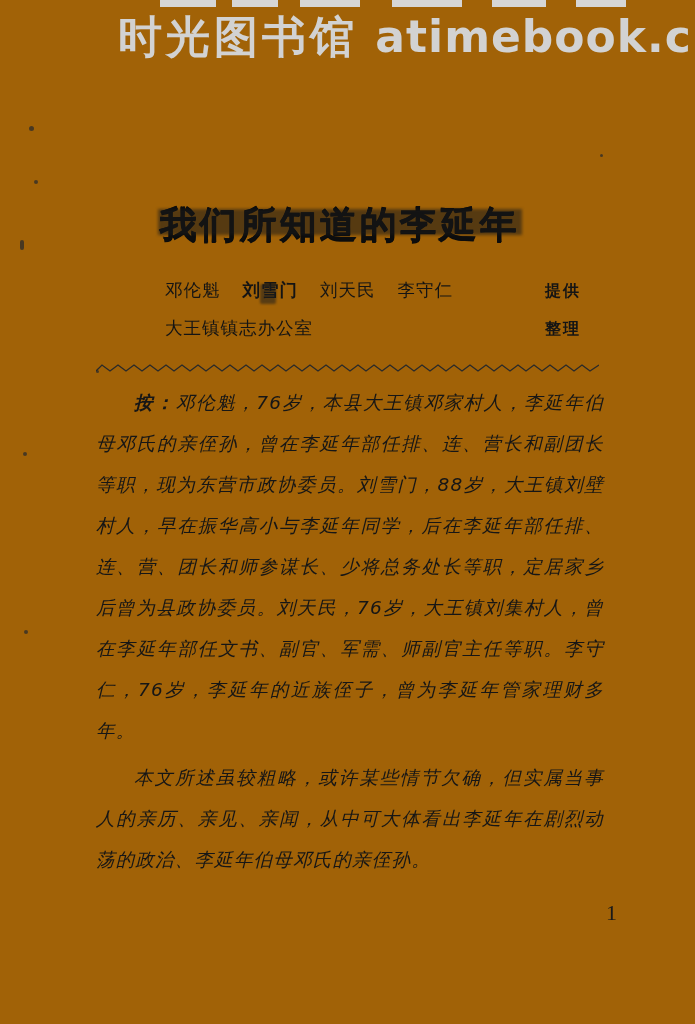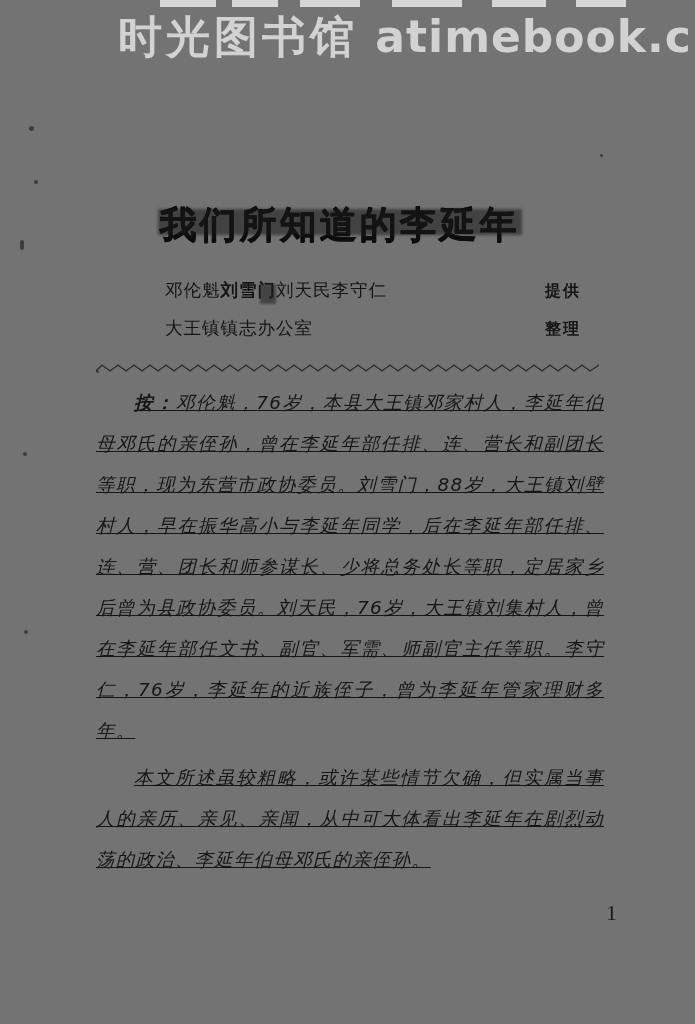"时光图书馆 atimebook.c" .page { background: #737373 -> #a16207 }
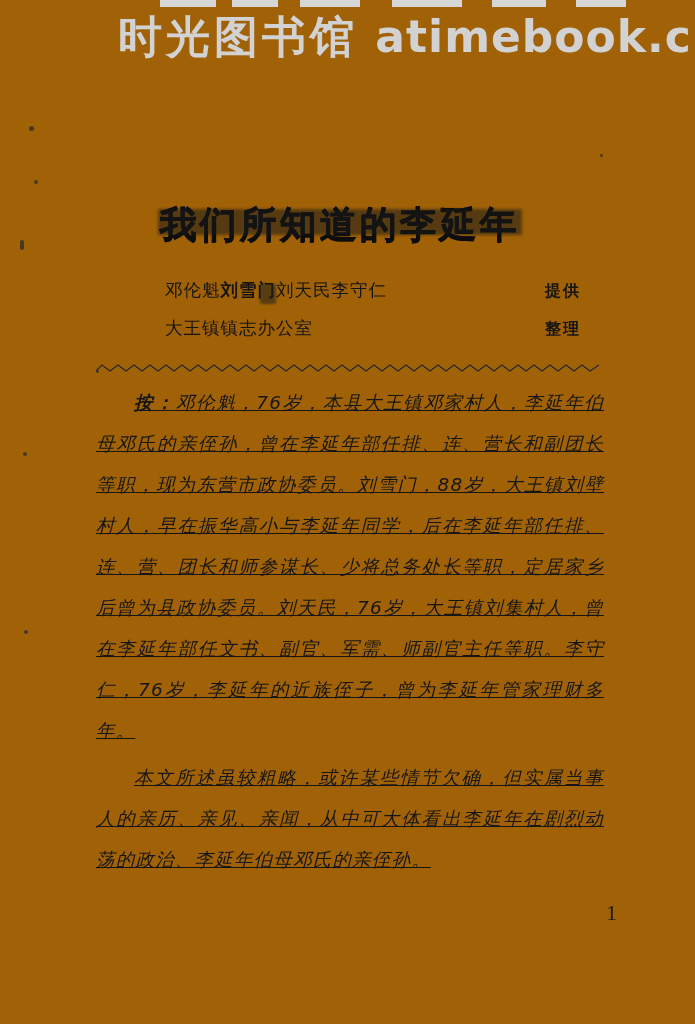"邓伦魁" .byline-names { gap: none -> 22px }
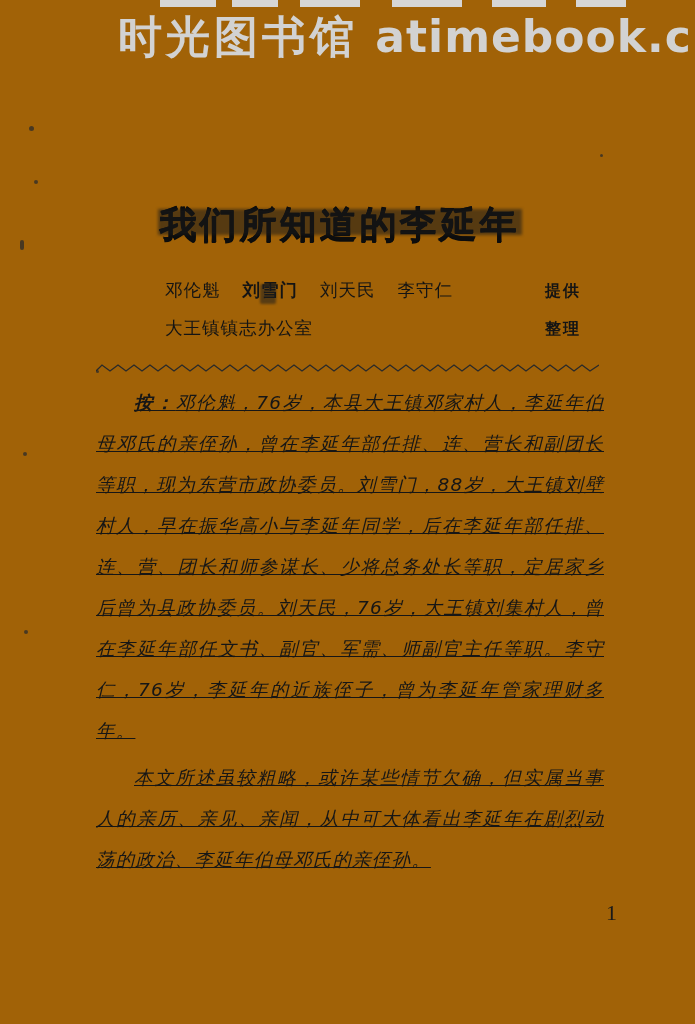"按：邓伦魁，76岁，本县大王镇邓家村人，李延年伯母邓氏的亲侄孙，曾在李延年部任排" .body { text-decoration: underline -> none }
